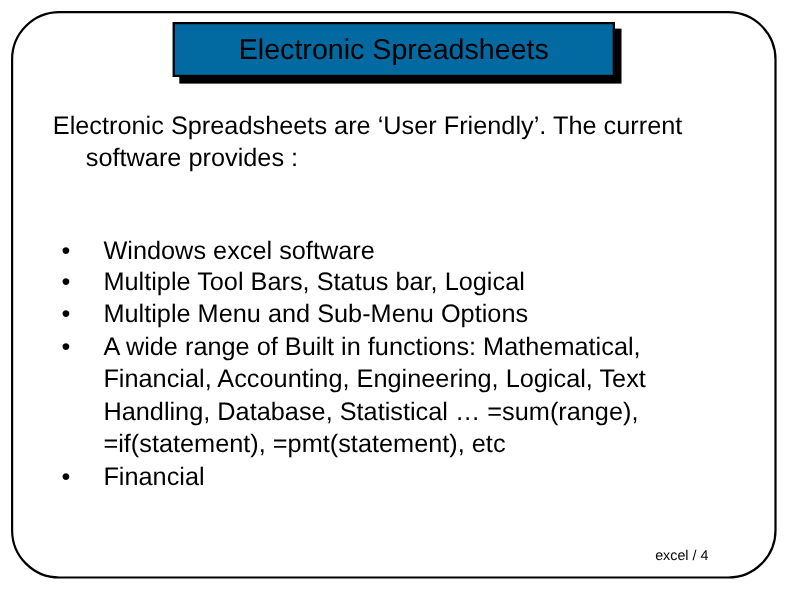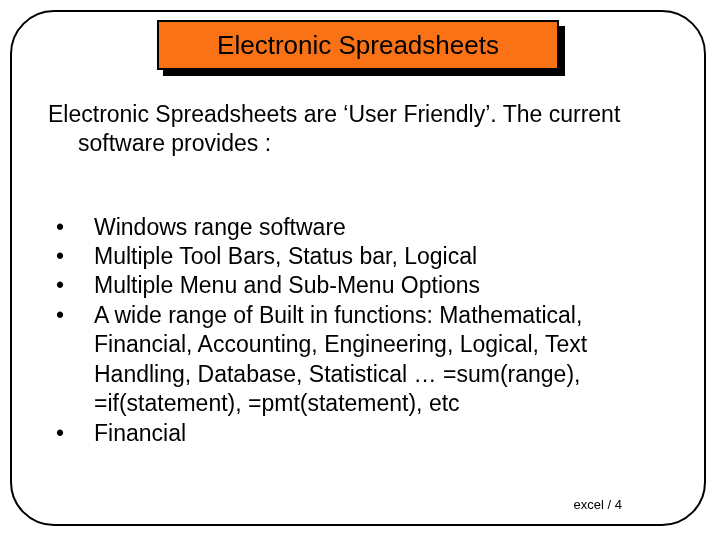"Electronic Spreadsheets" .title-box { background: #f97316 -> #0369a1 }
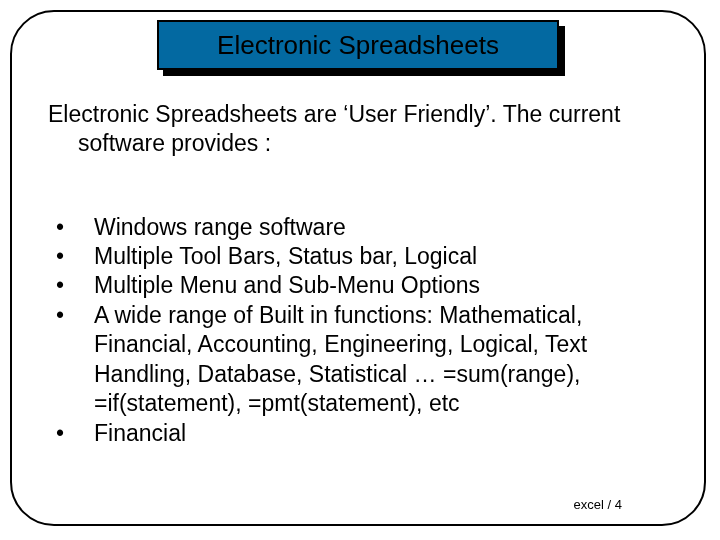"Windows range software" span { text: range -> excel }
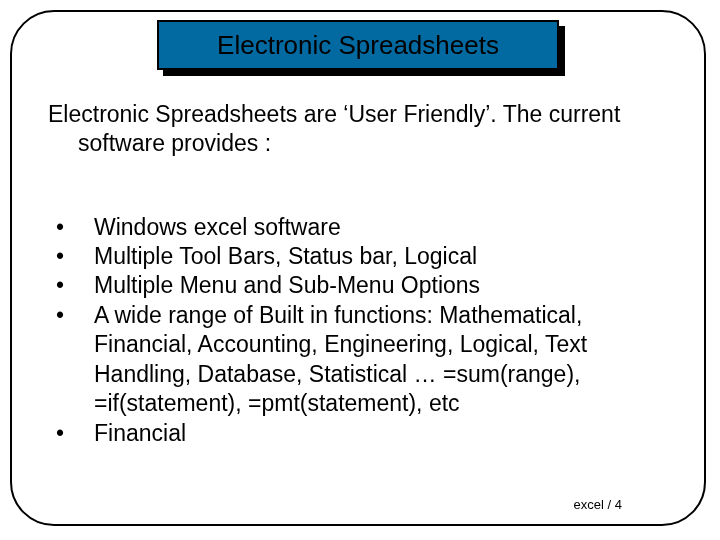"excel / 4" .footer { right: 82px -> 60px }
